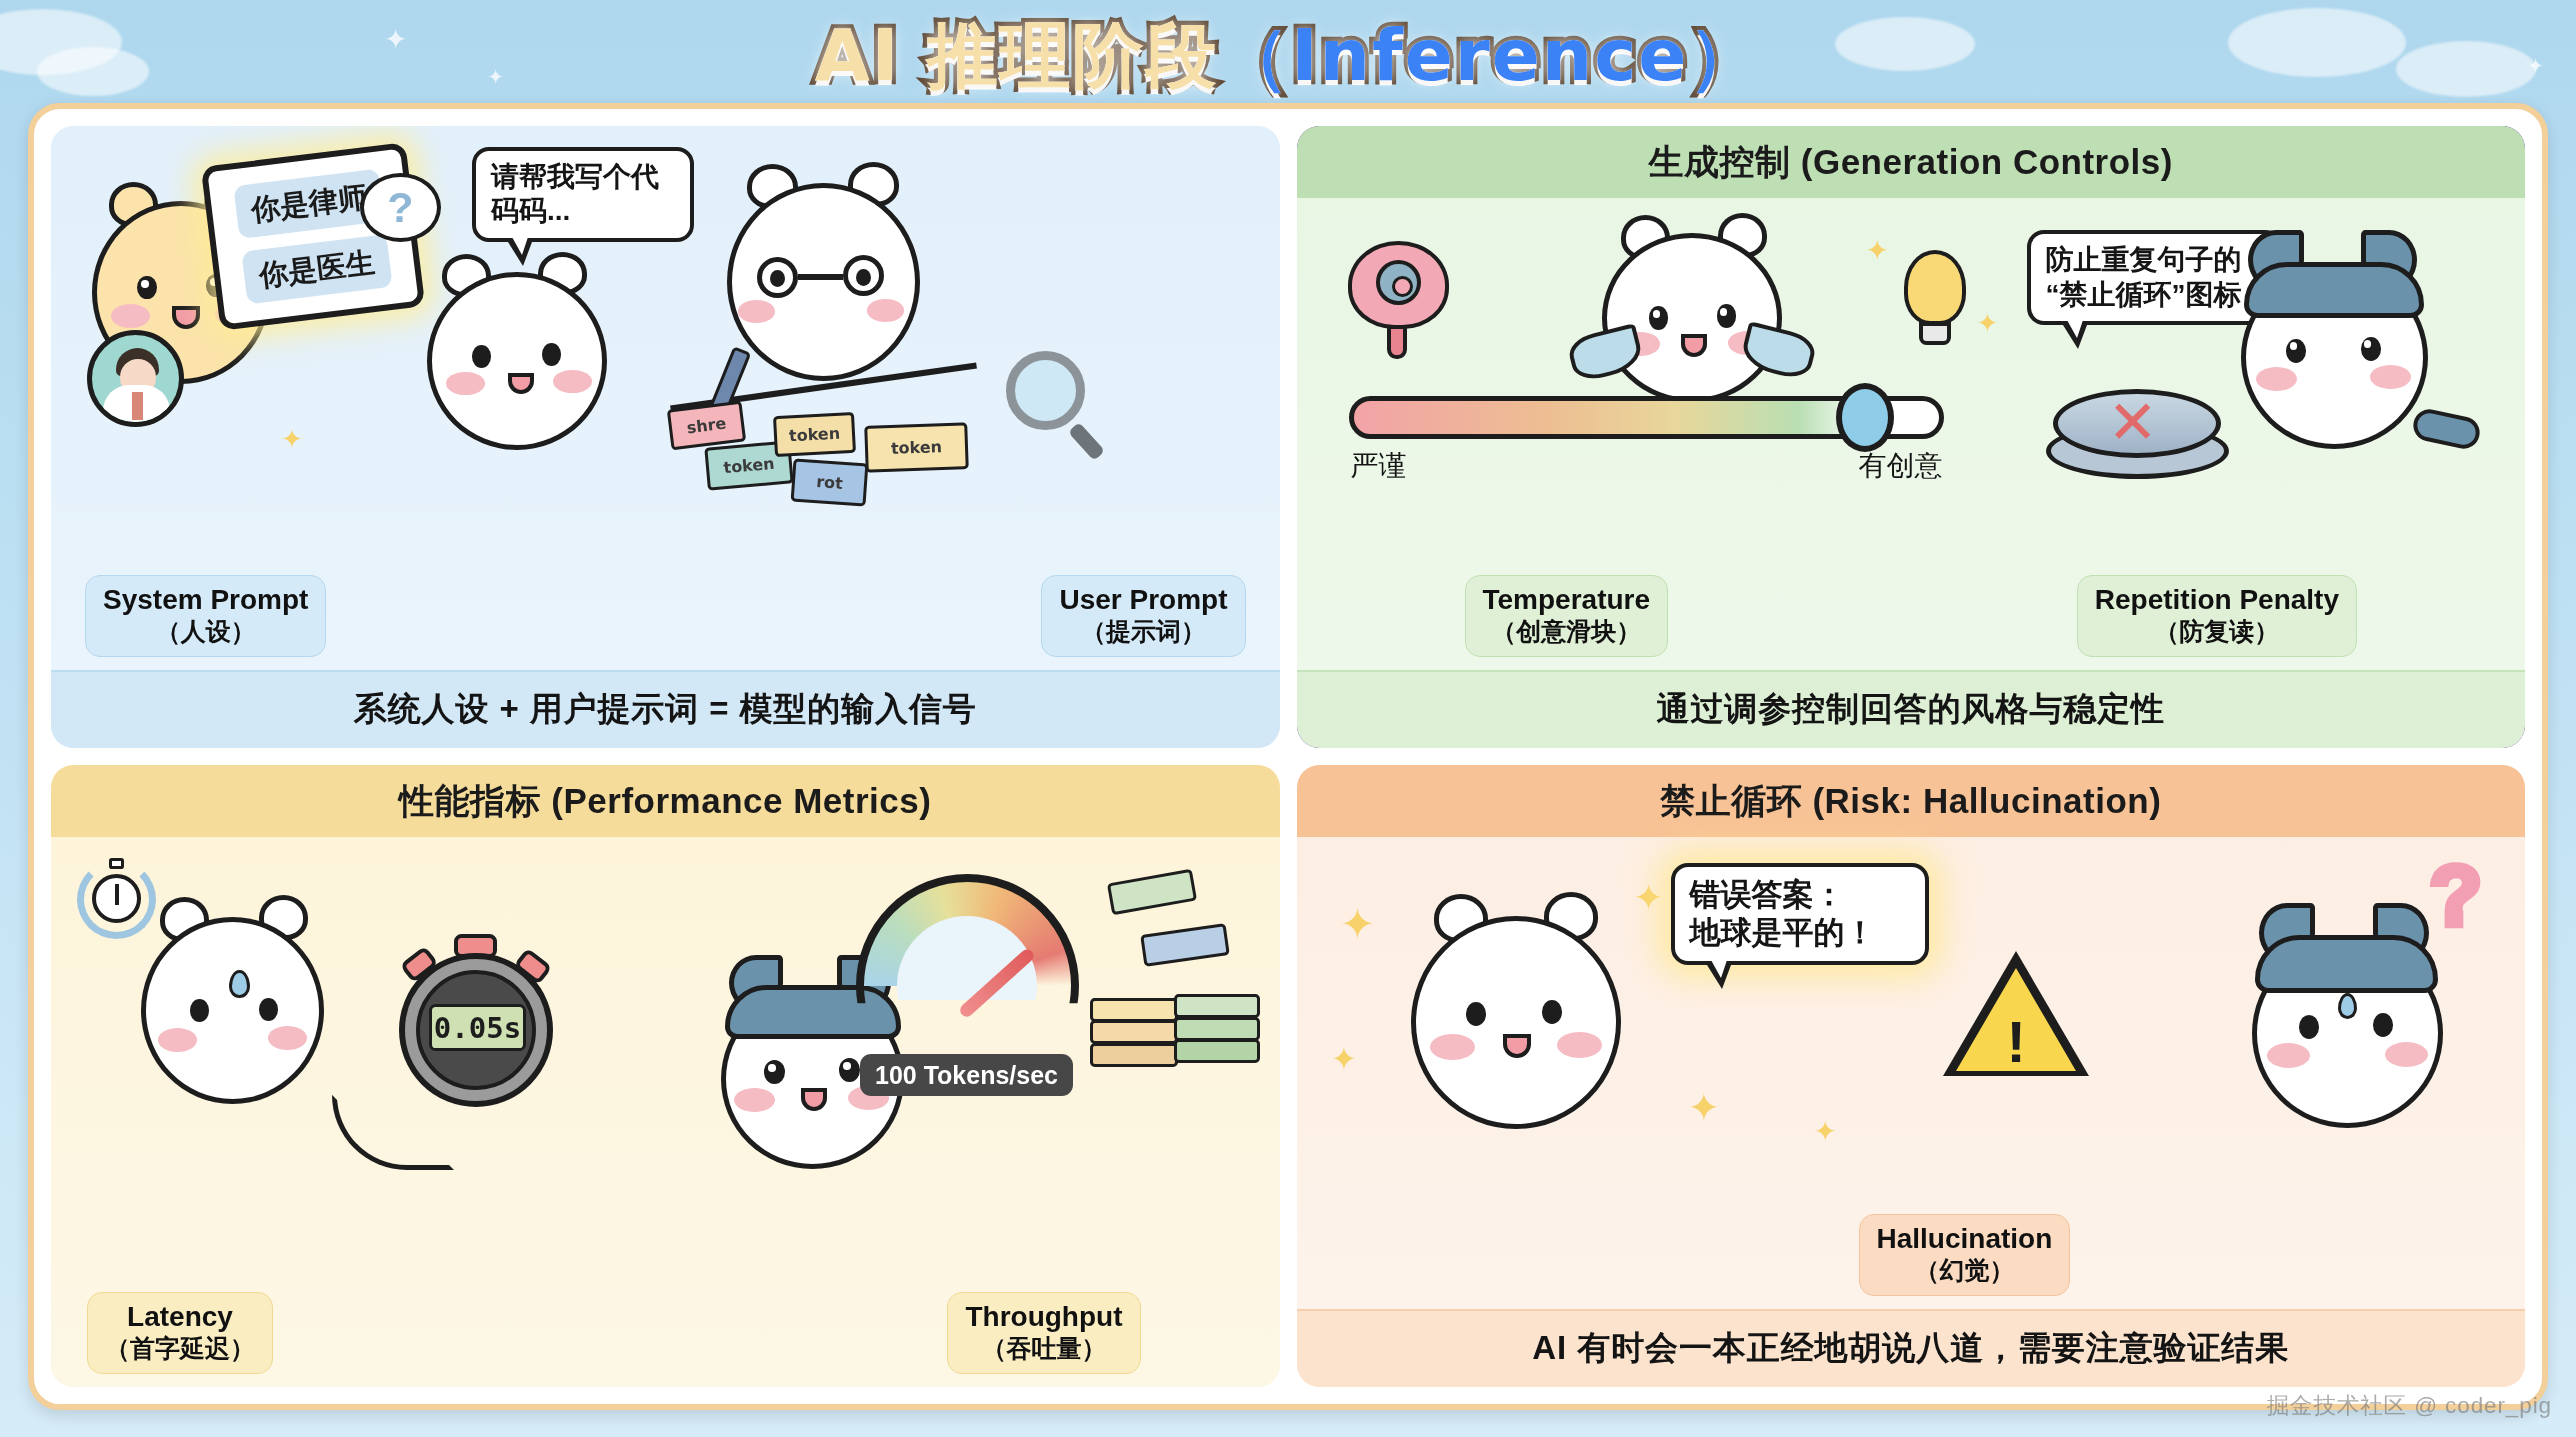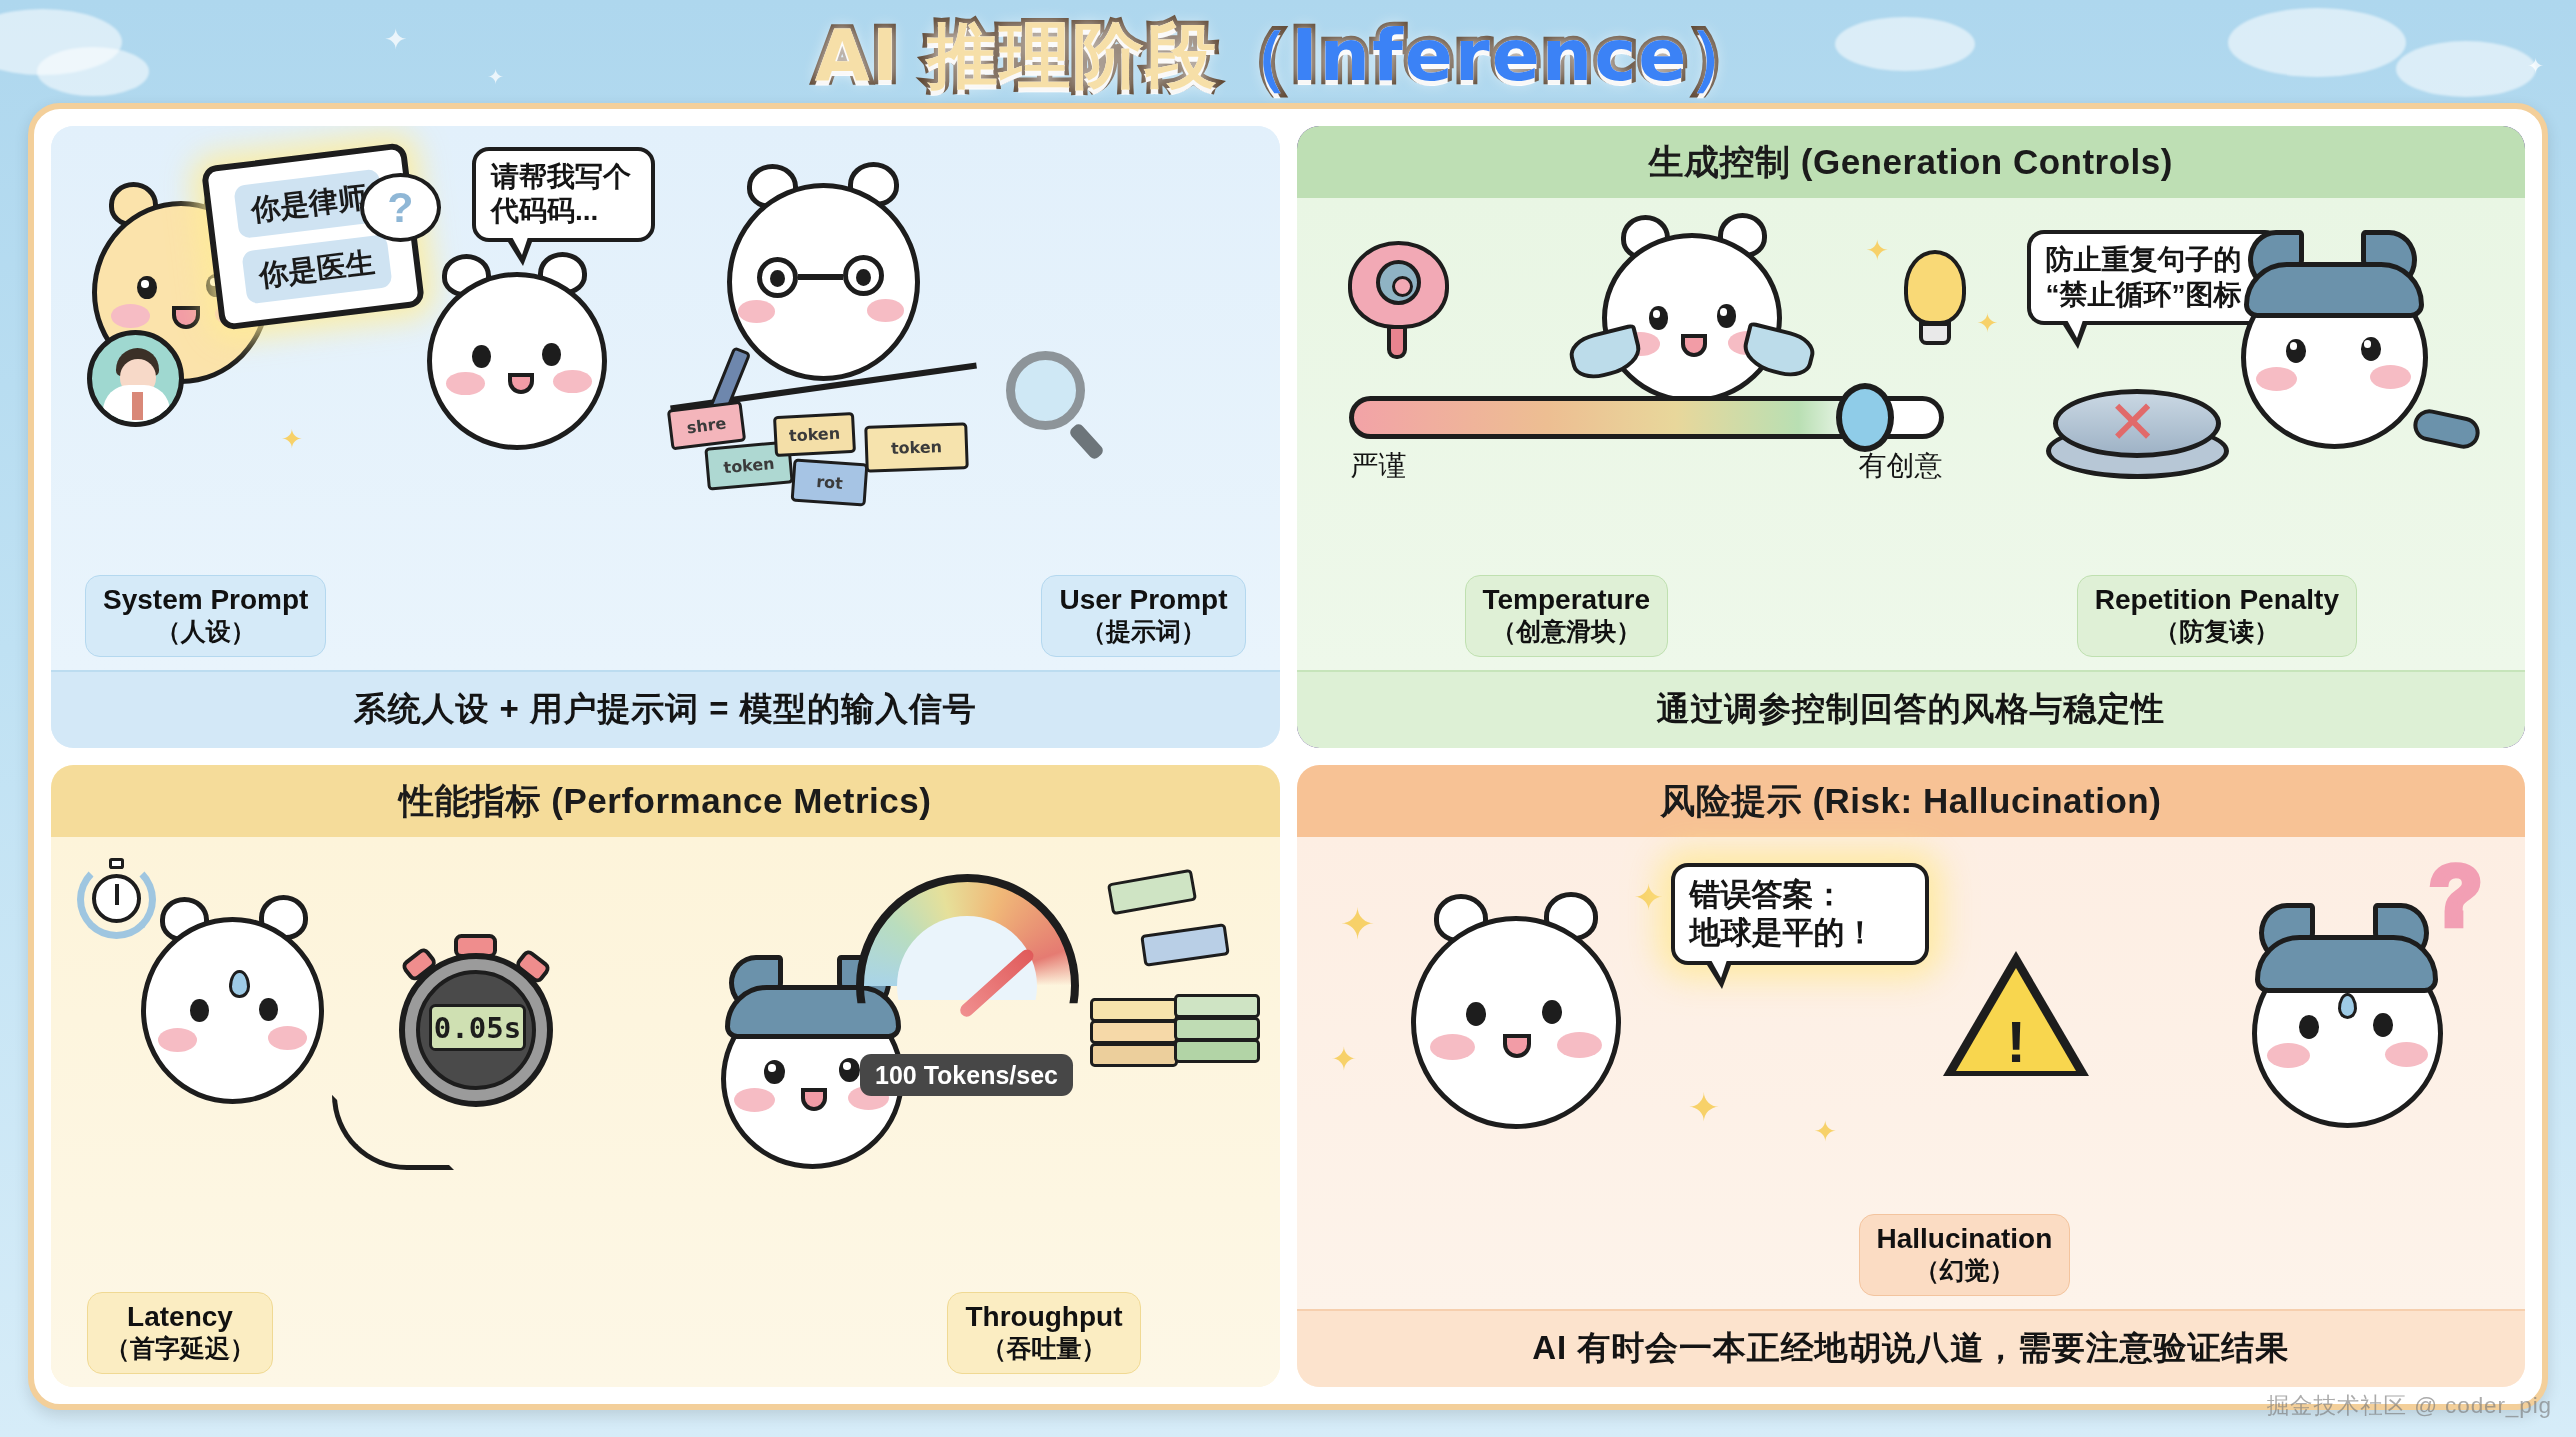"请帮我写个代码码..." div.bub { width: 183px -> 222px }
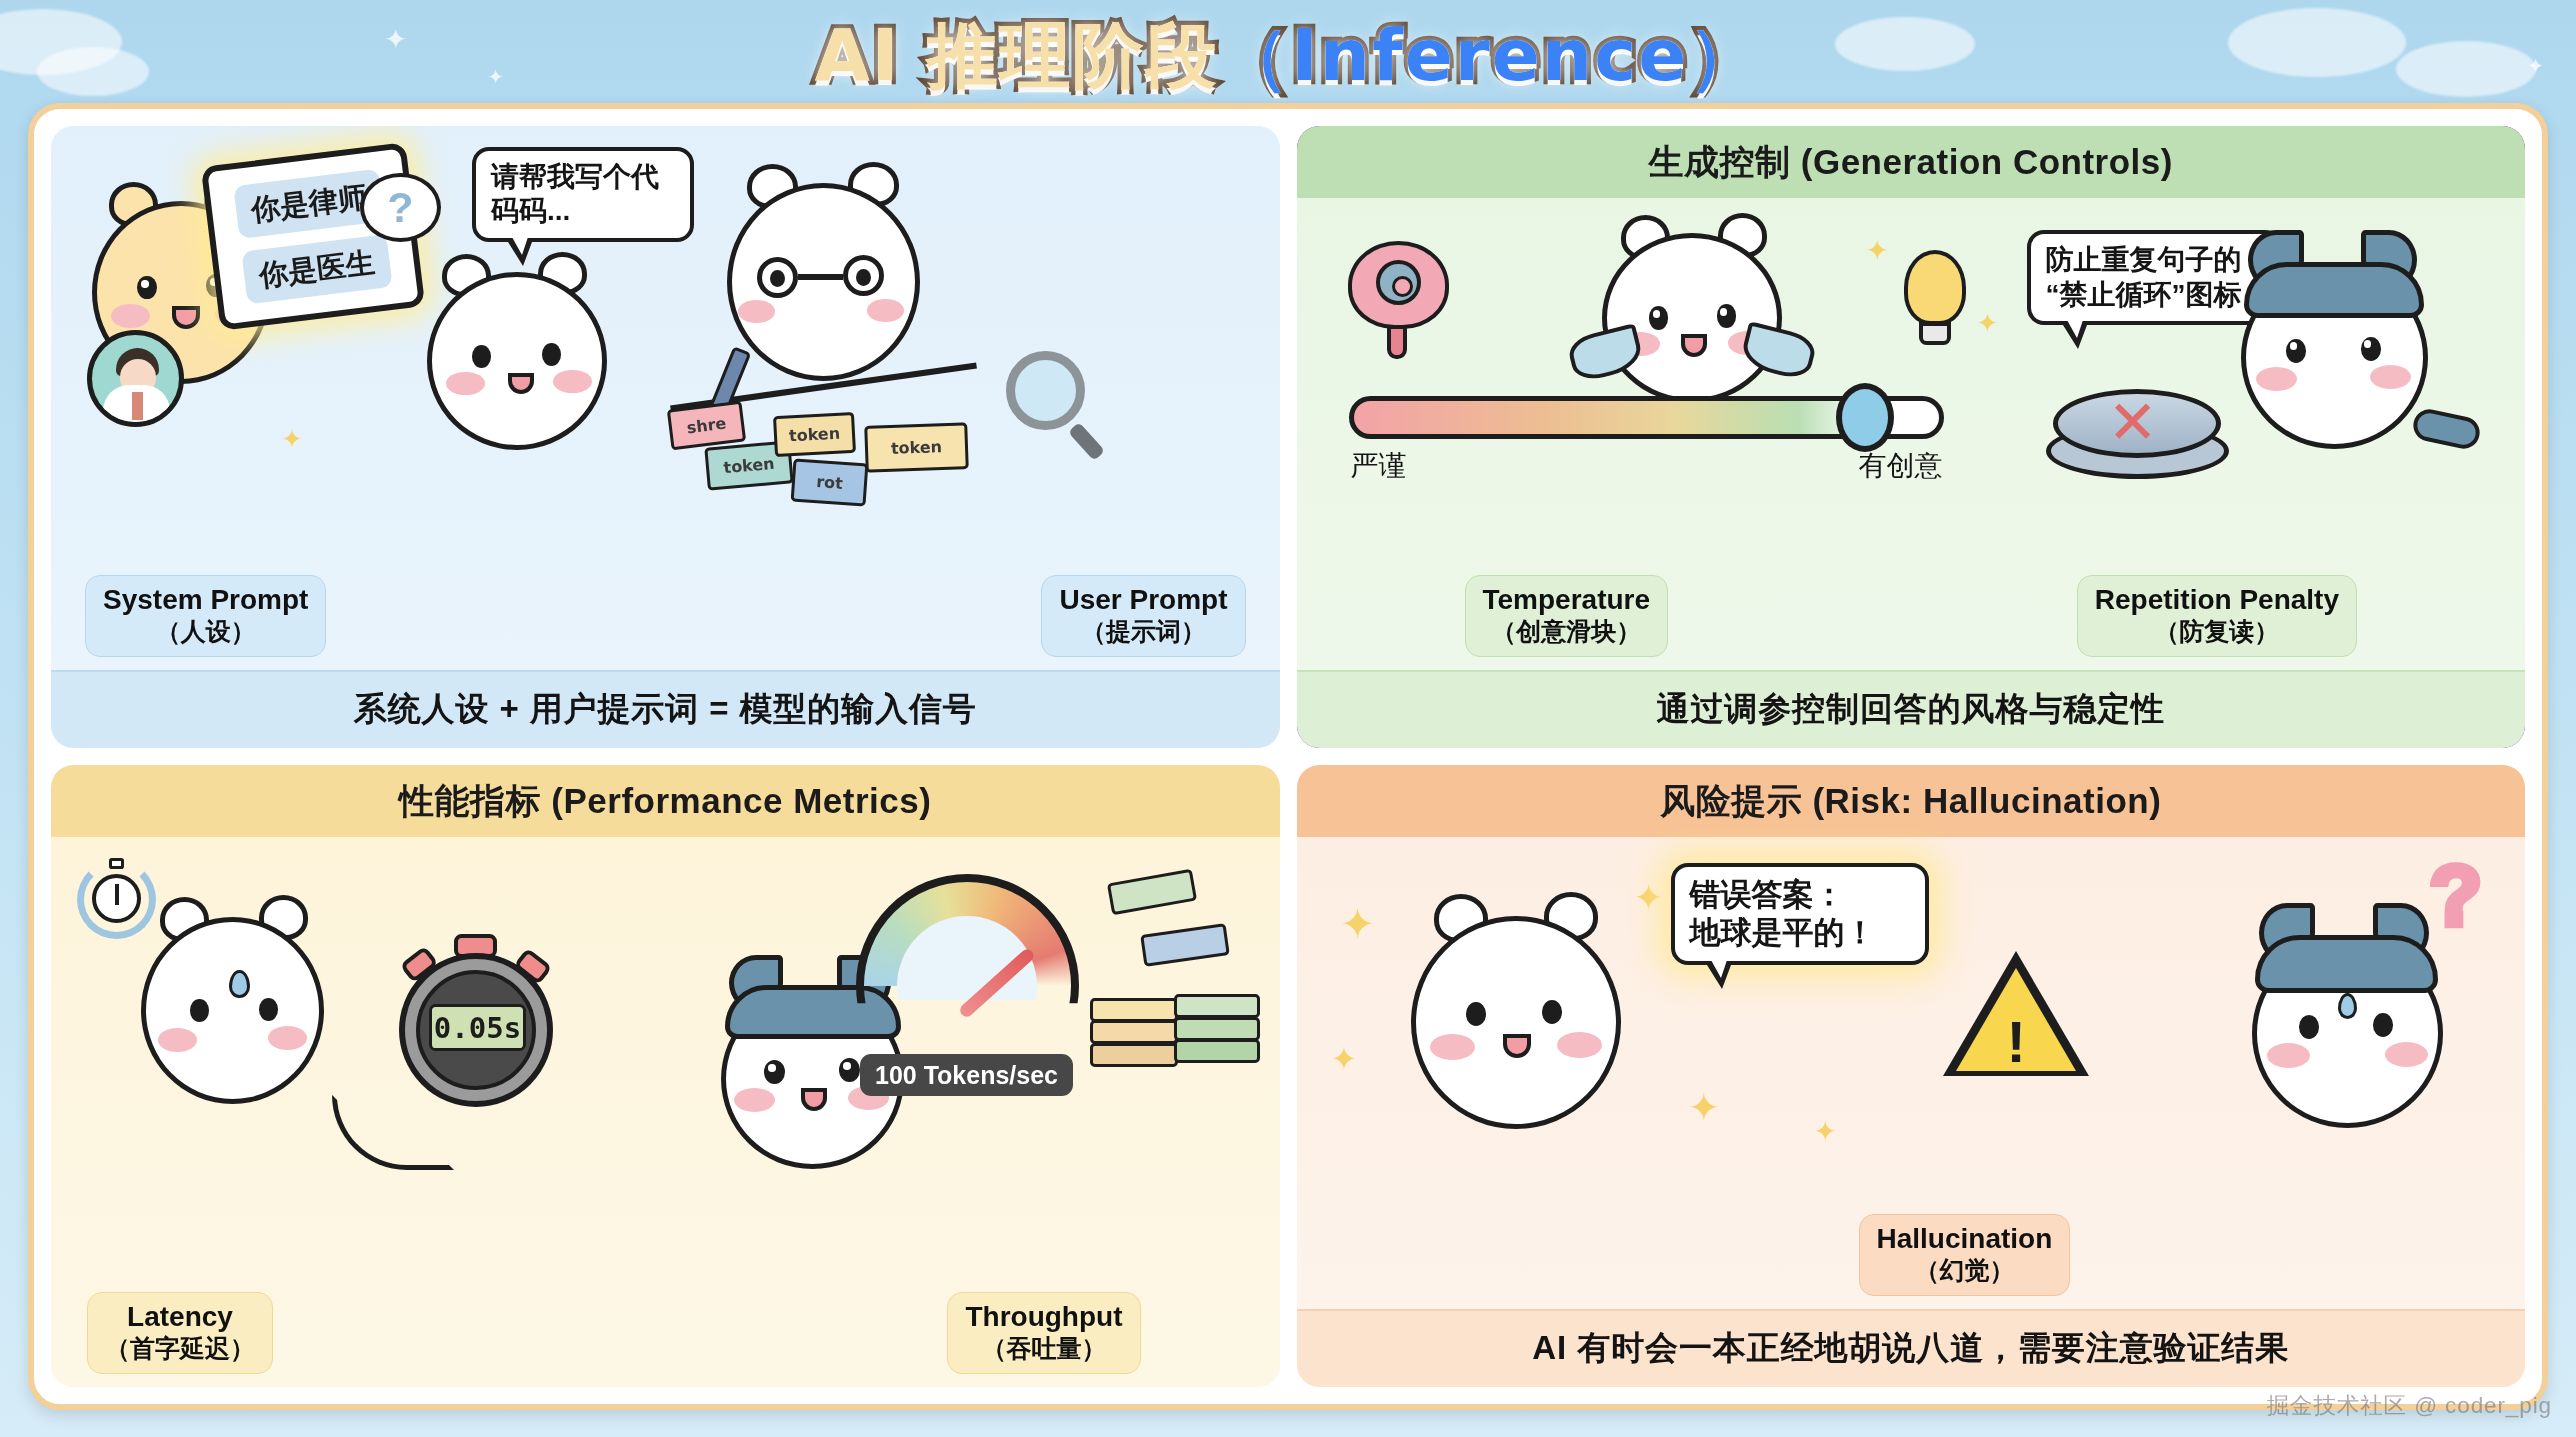"风险提示 (Risk: Hallucination)" div.head { text: 风险提示 -> 禁止循环 }
